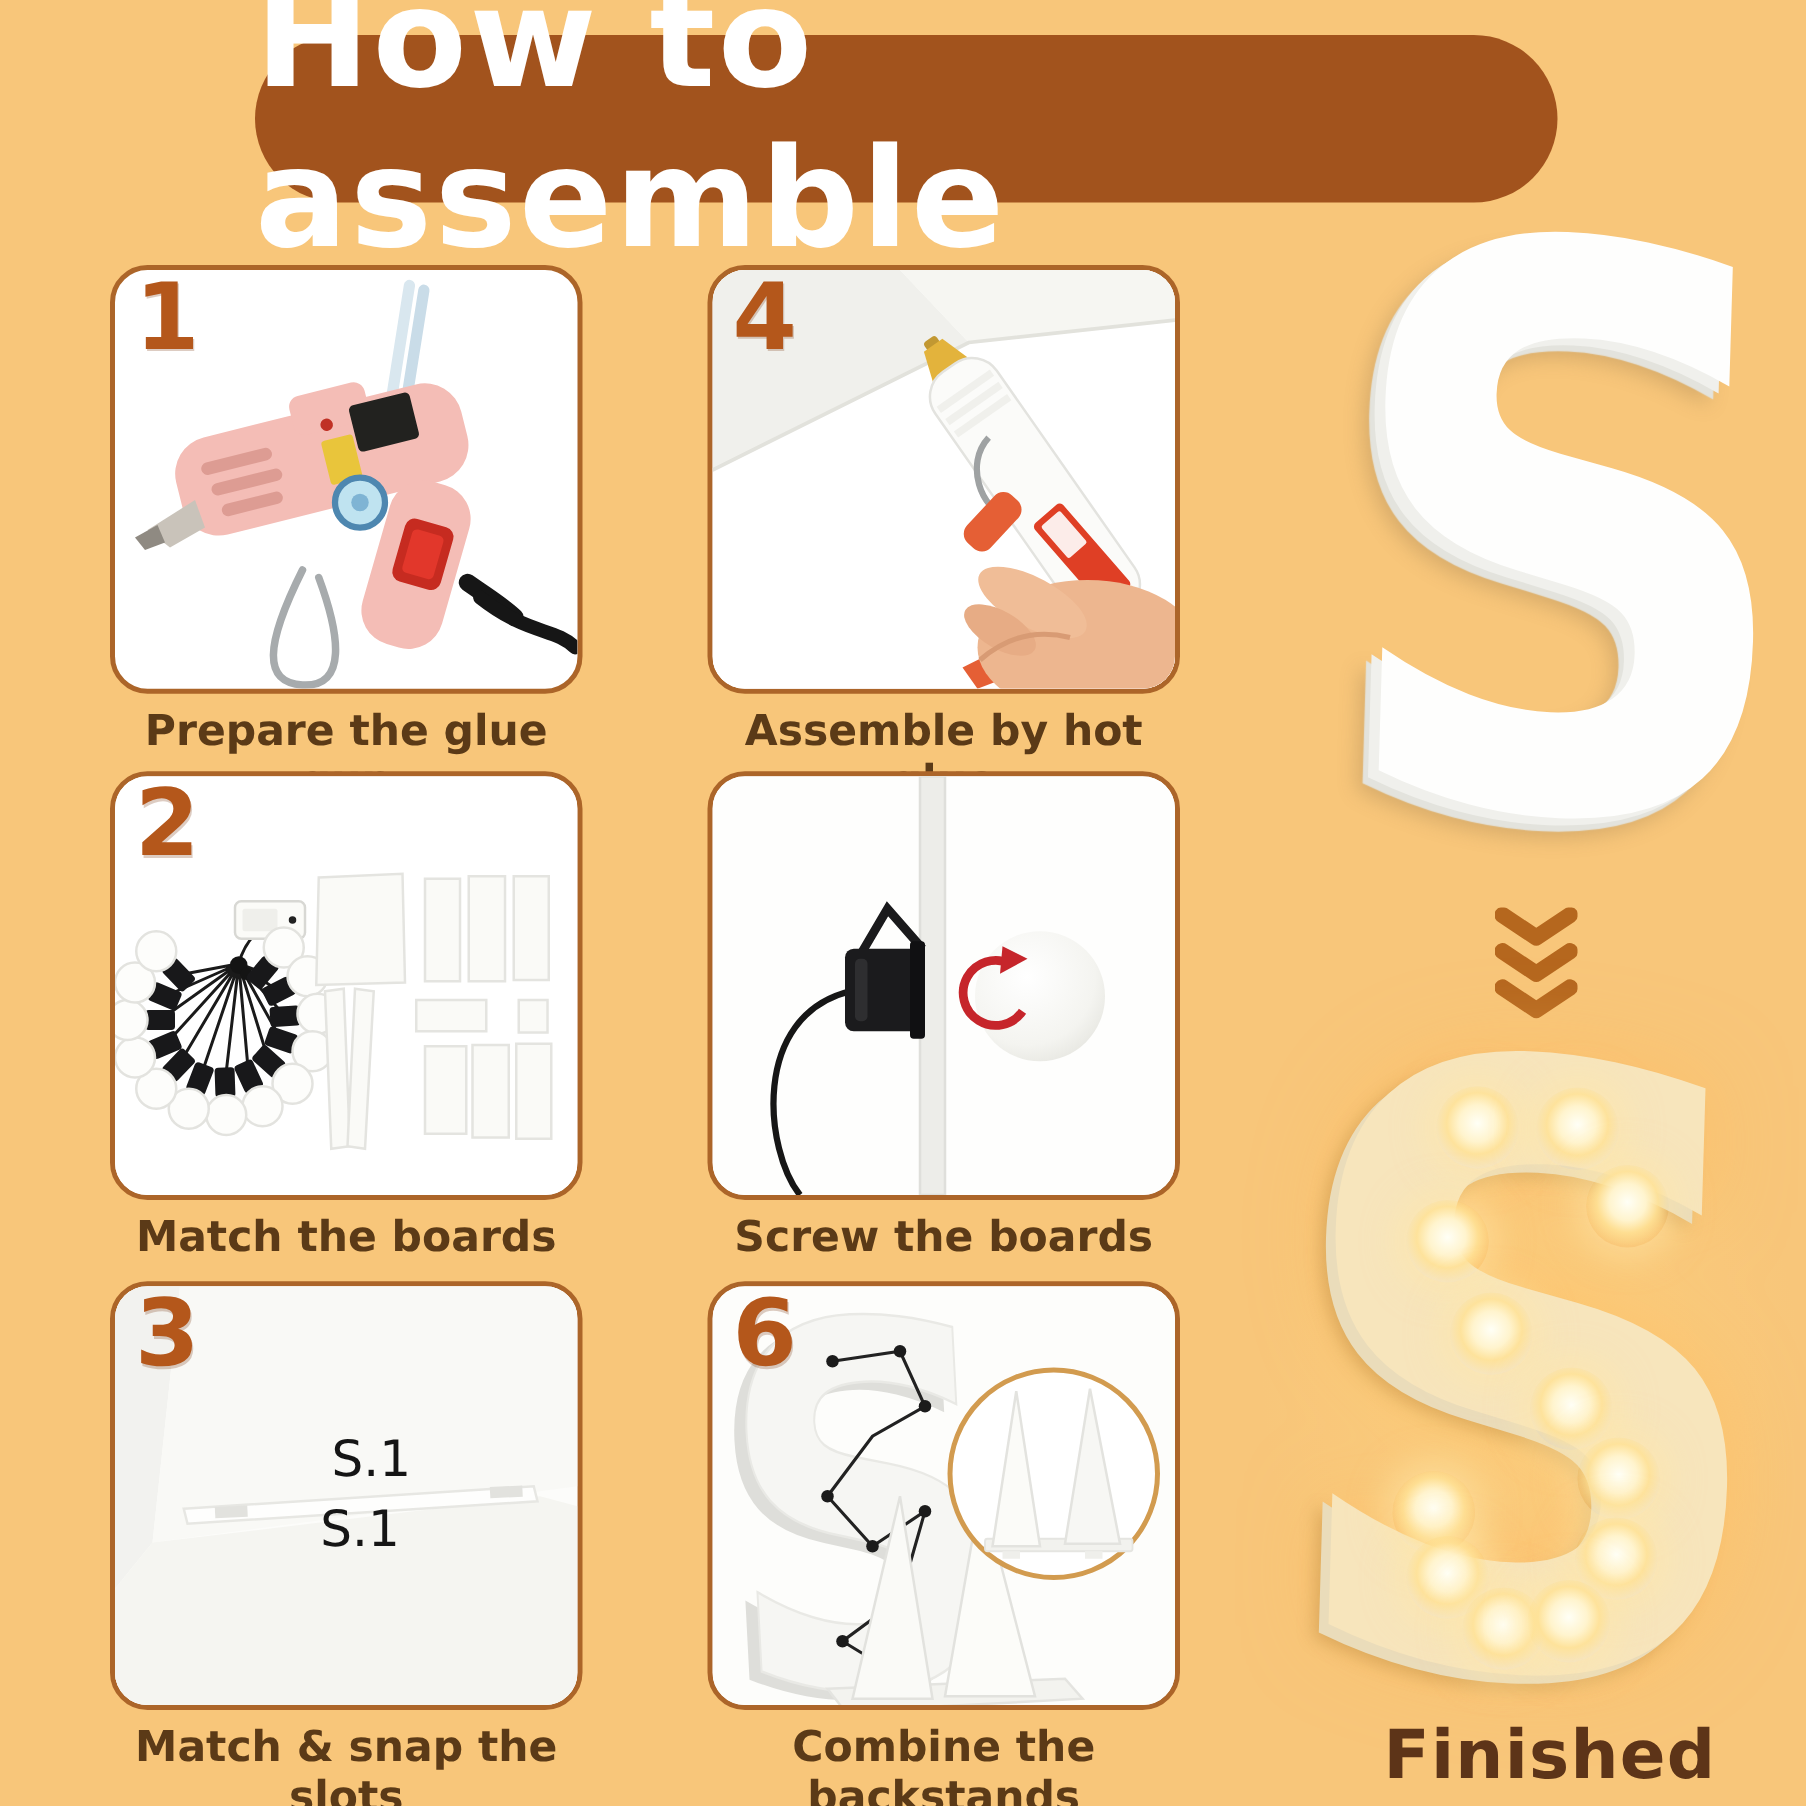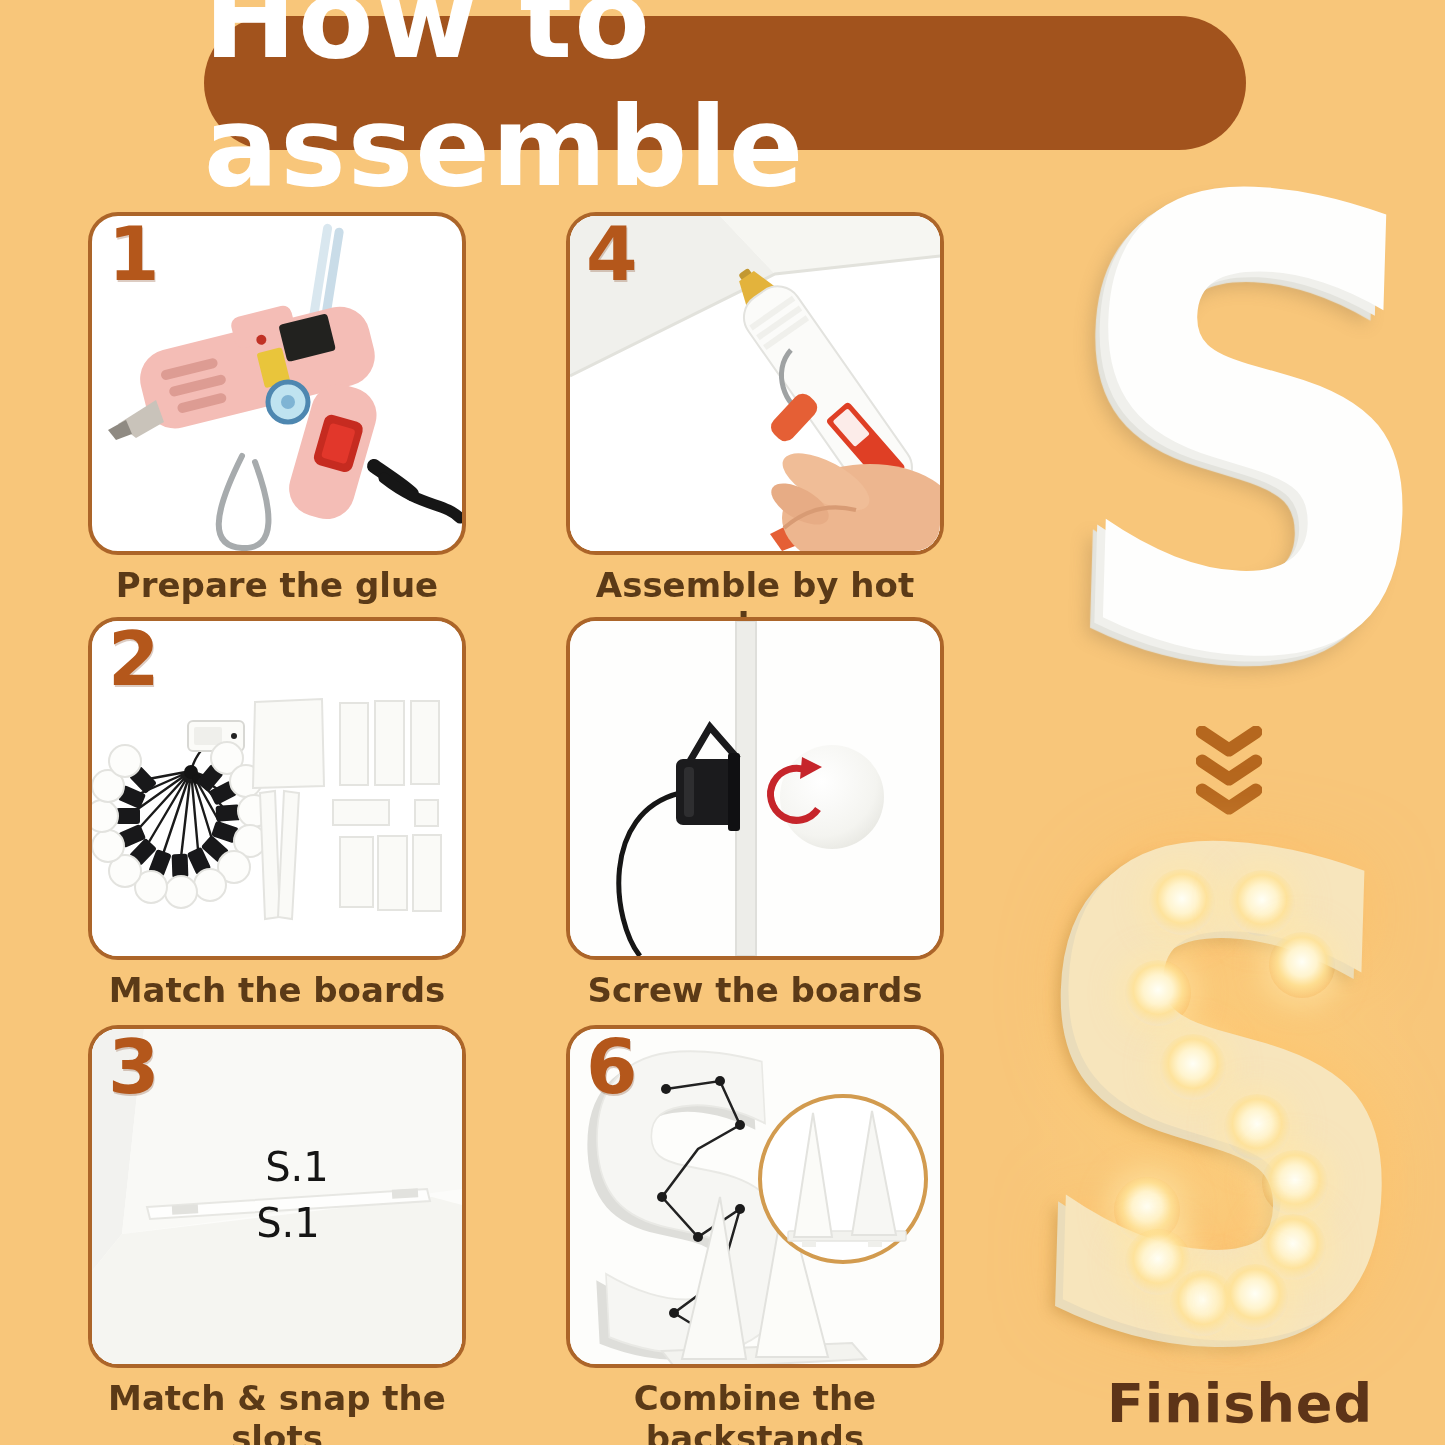"How to assemble" .banner { top: 16px -> 28px }
